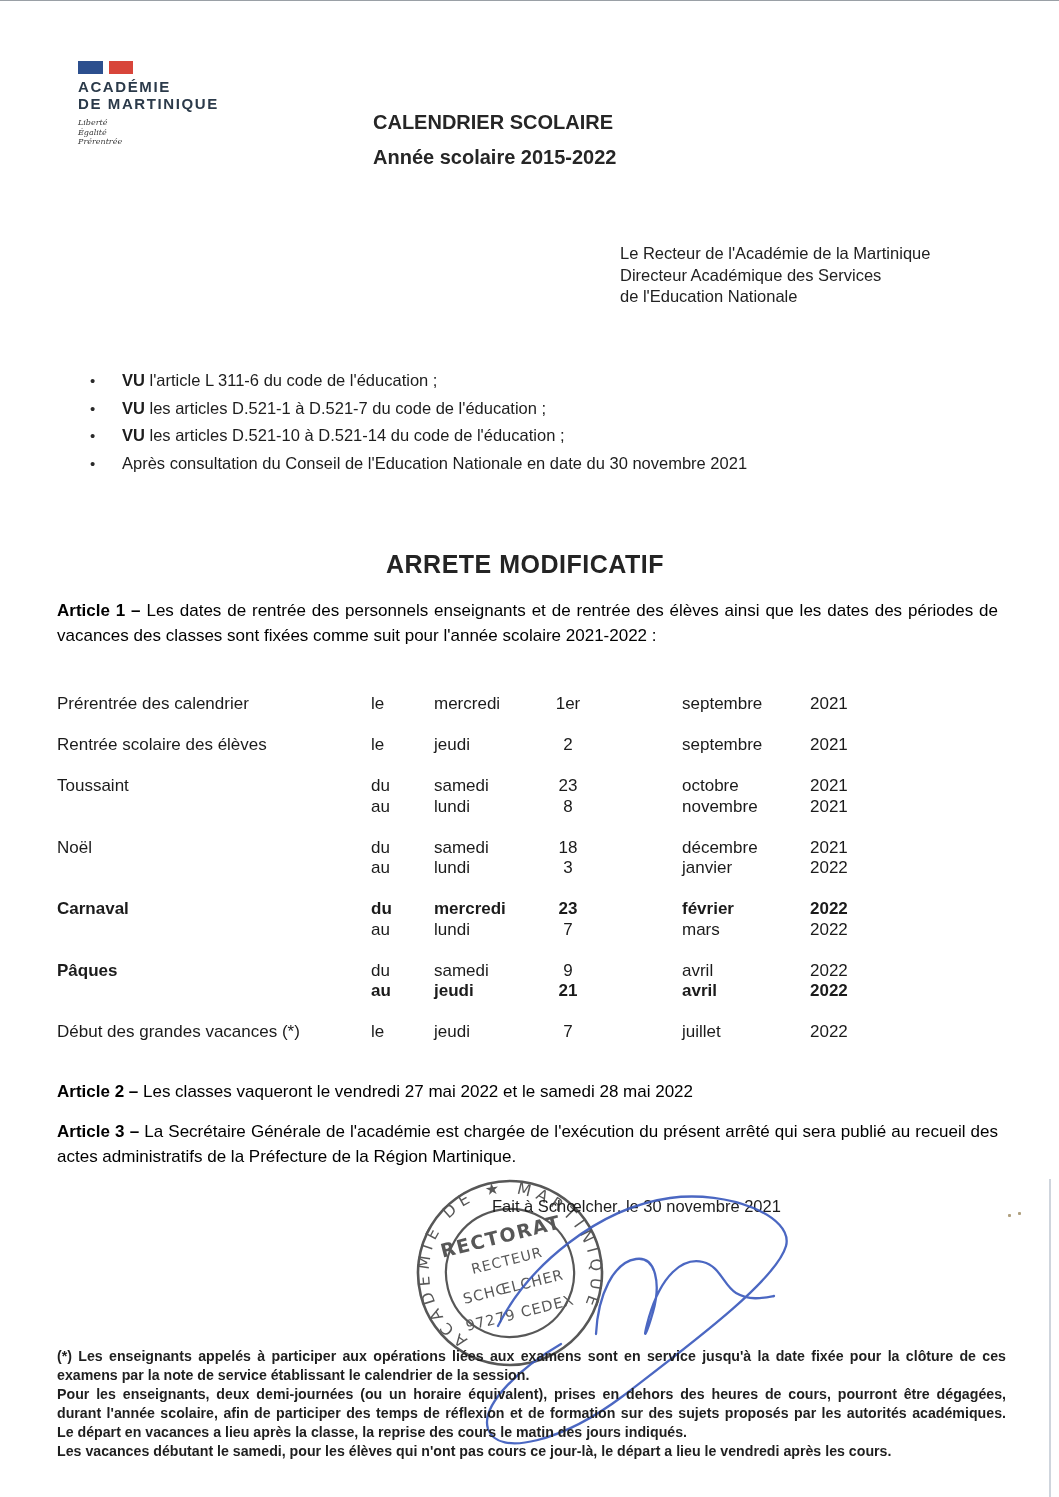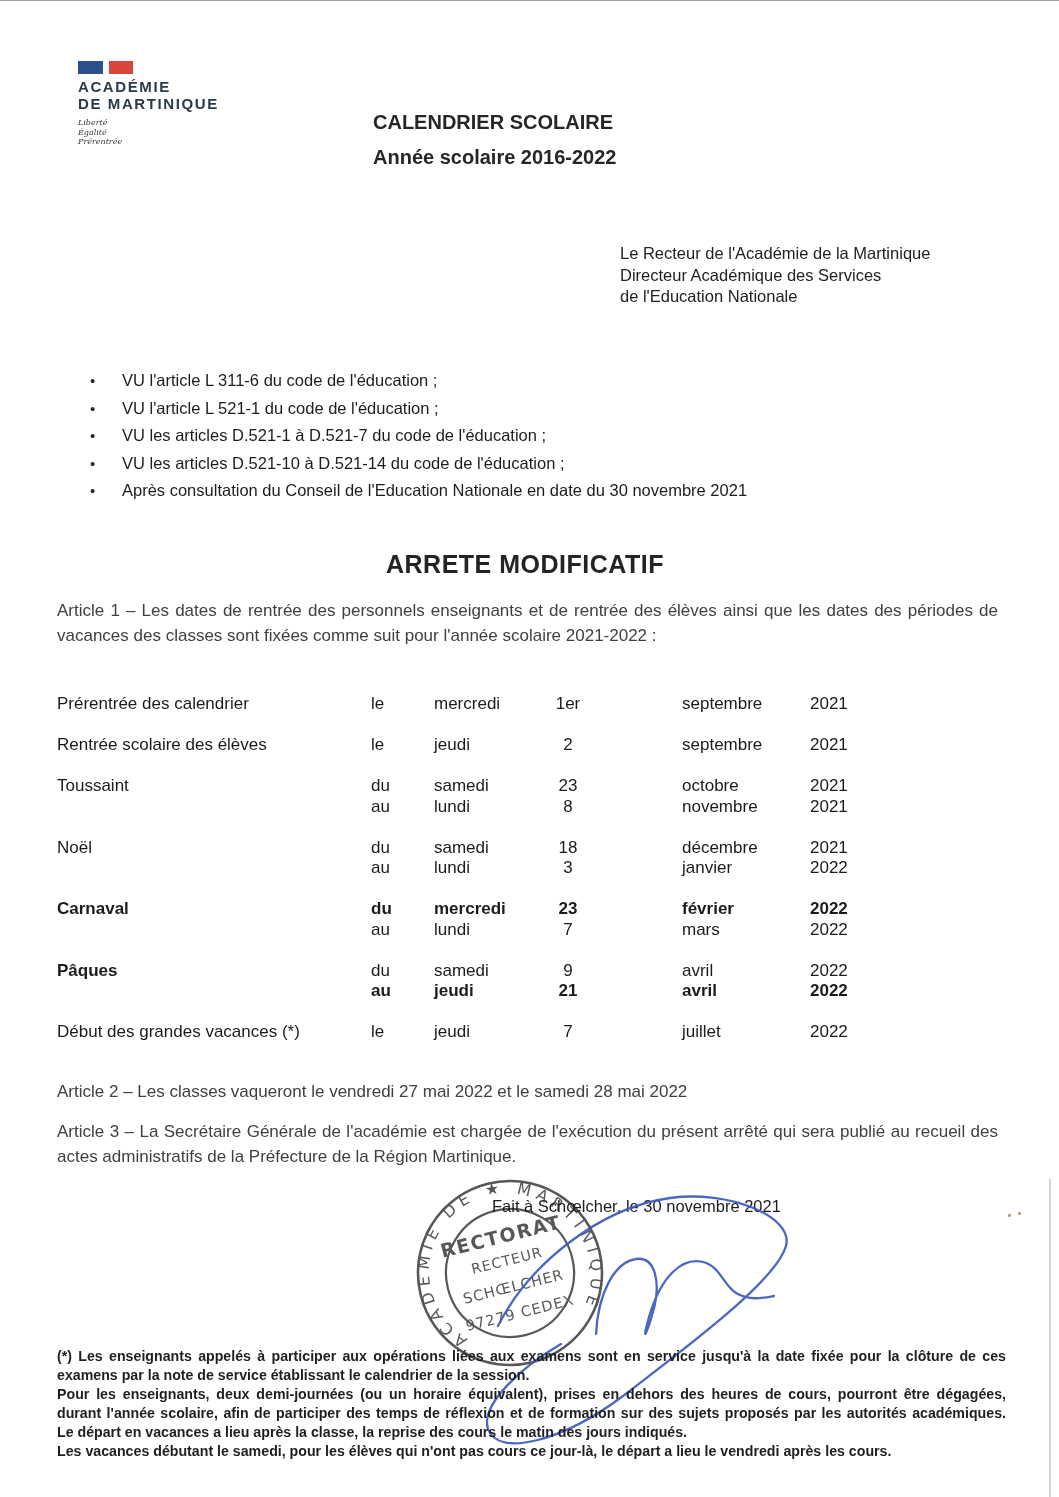"Année scolaire 2016-2022" div { text: 2016-2022 -> 2015-2022 }
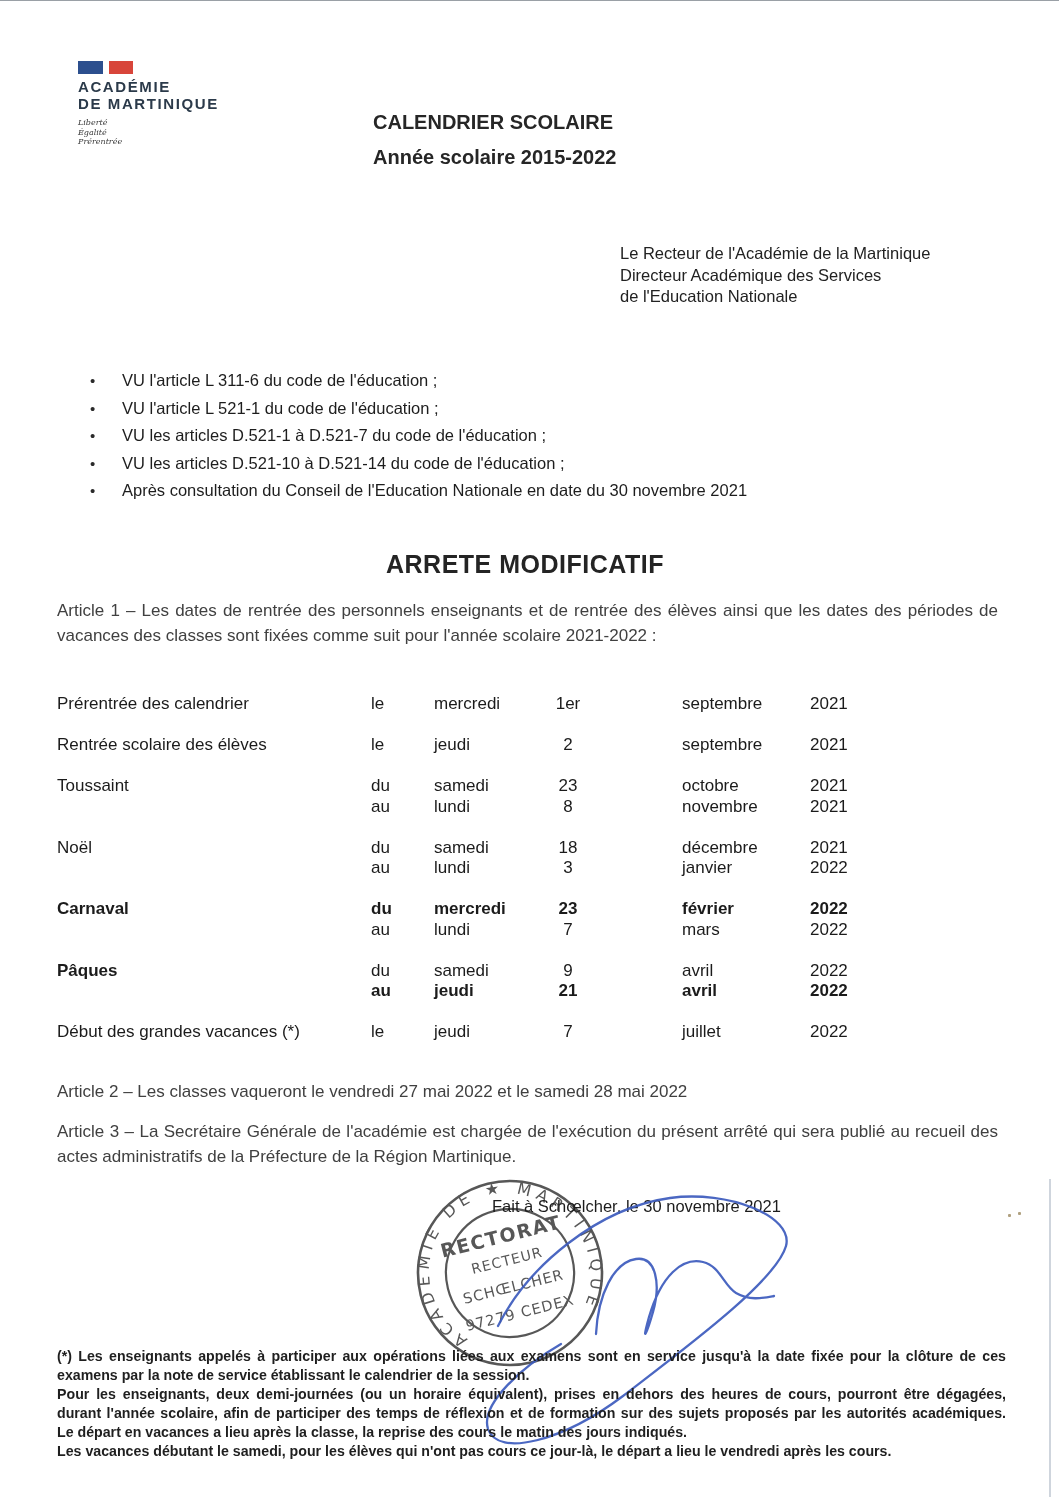"VU" .b { font-weight: normal -> bold }
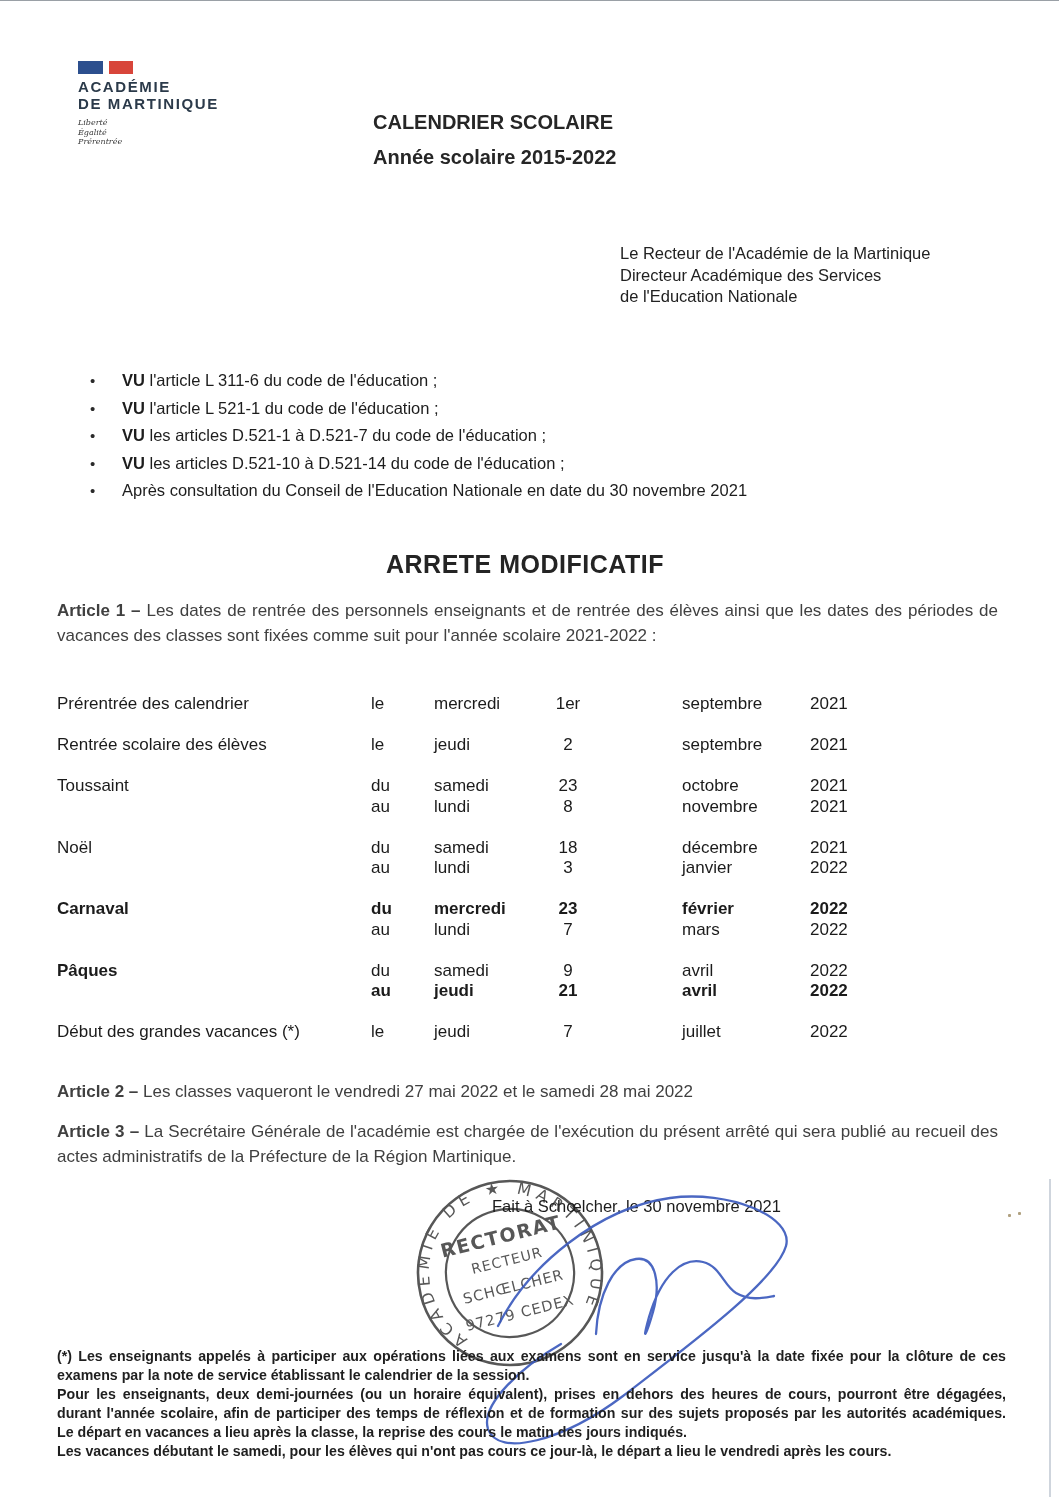"VU l'article L 521-1 du" li { html: <li><span>VU</span><span> l'article L 521-1 du code de l'éducation ;</span></li> -> none }
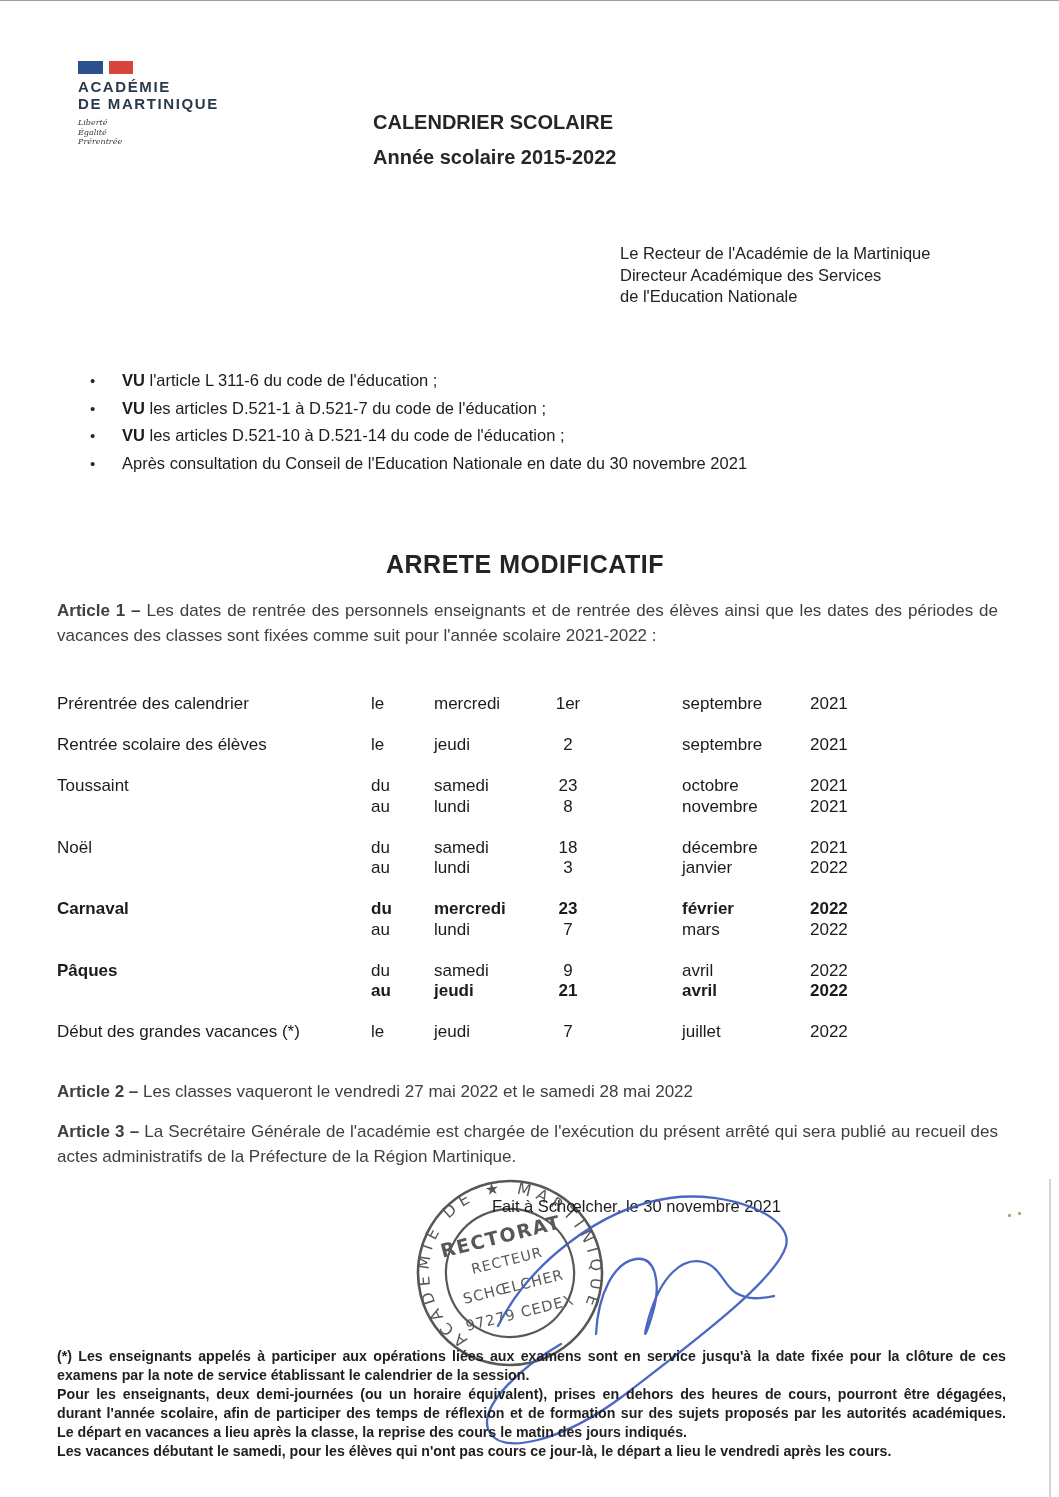"Article 1 – Les dates" .article { color: #404040 -> #000000 }
